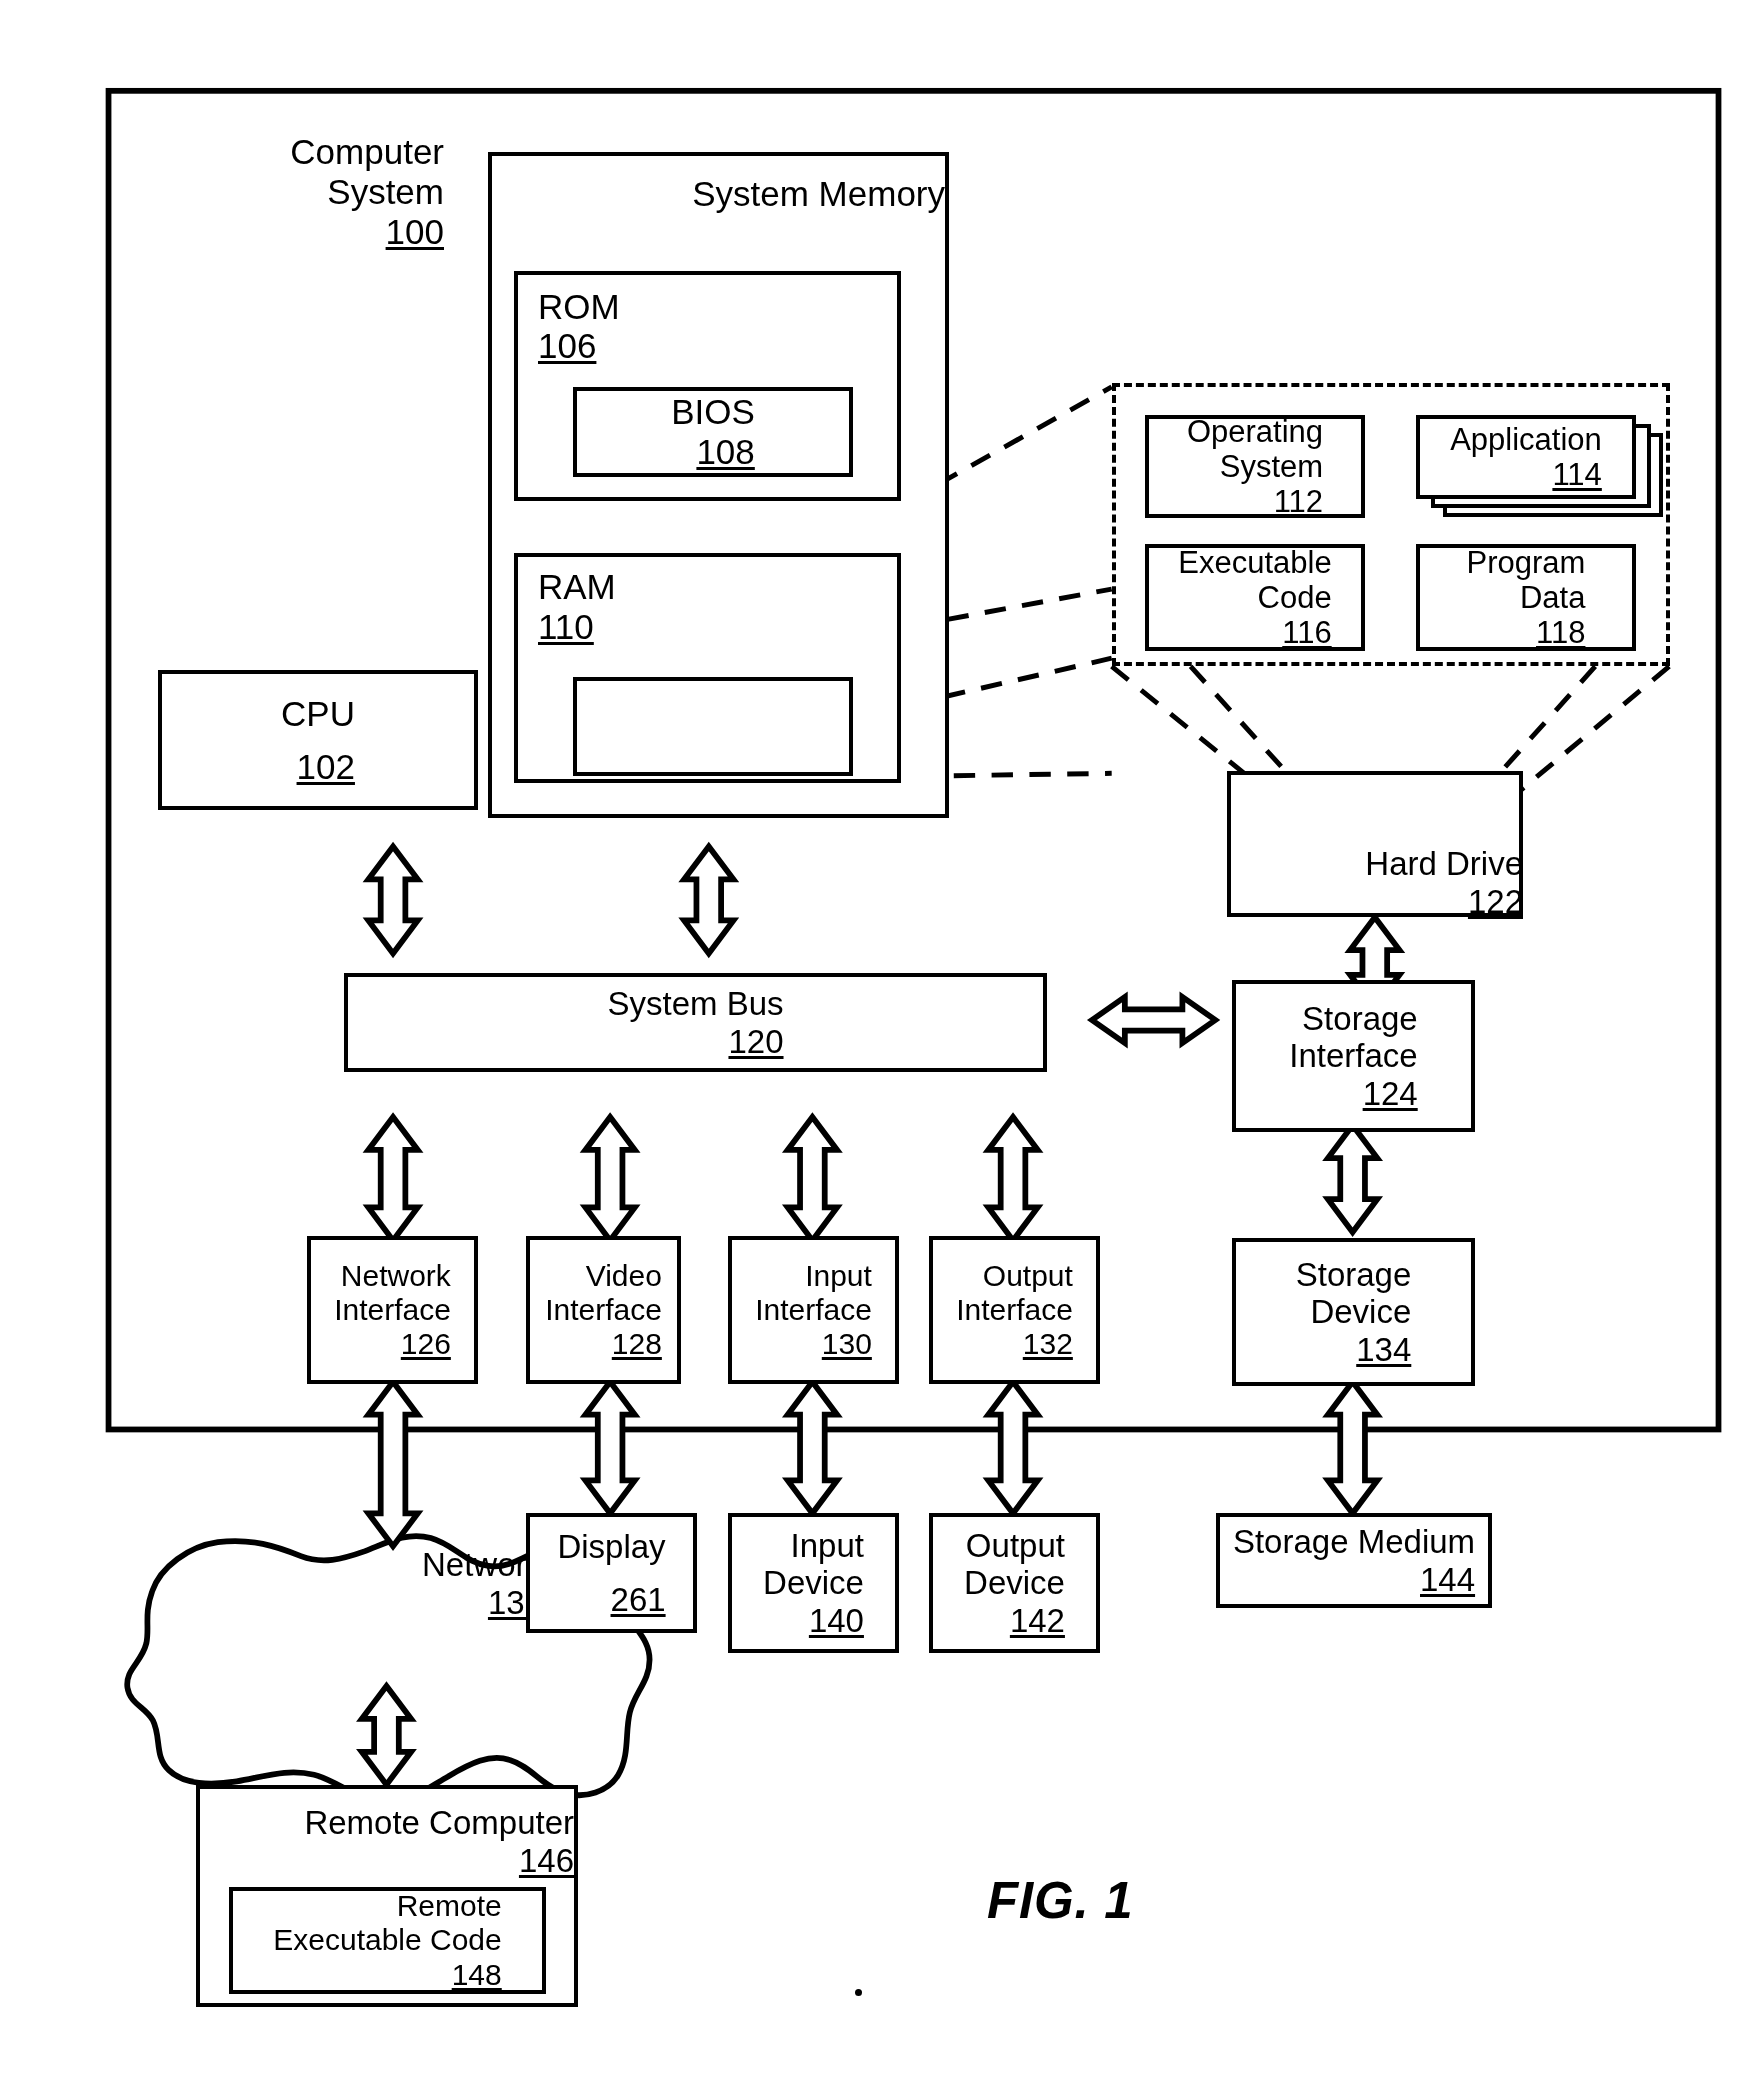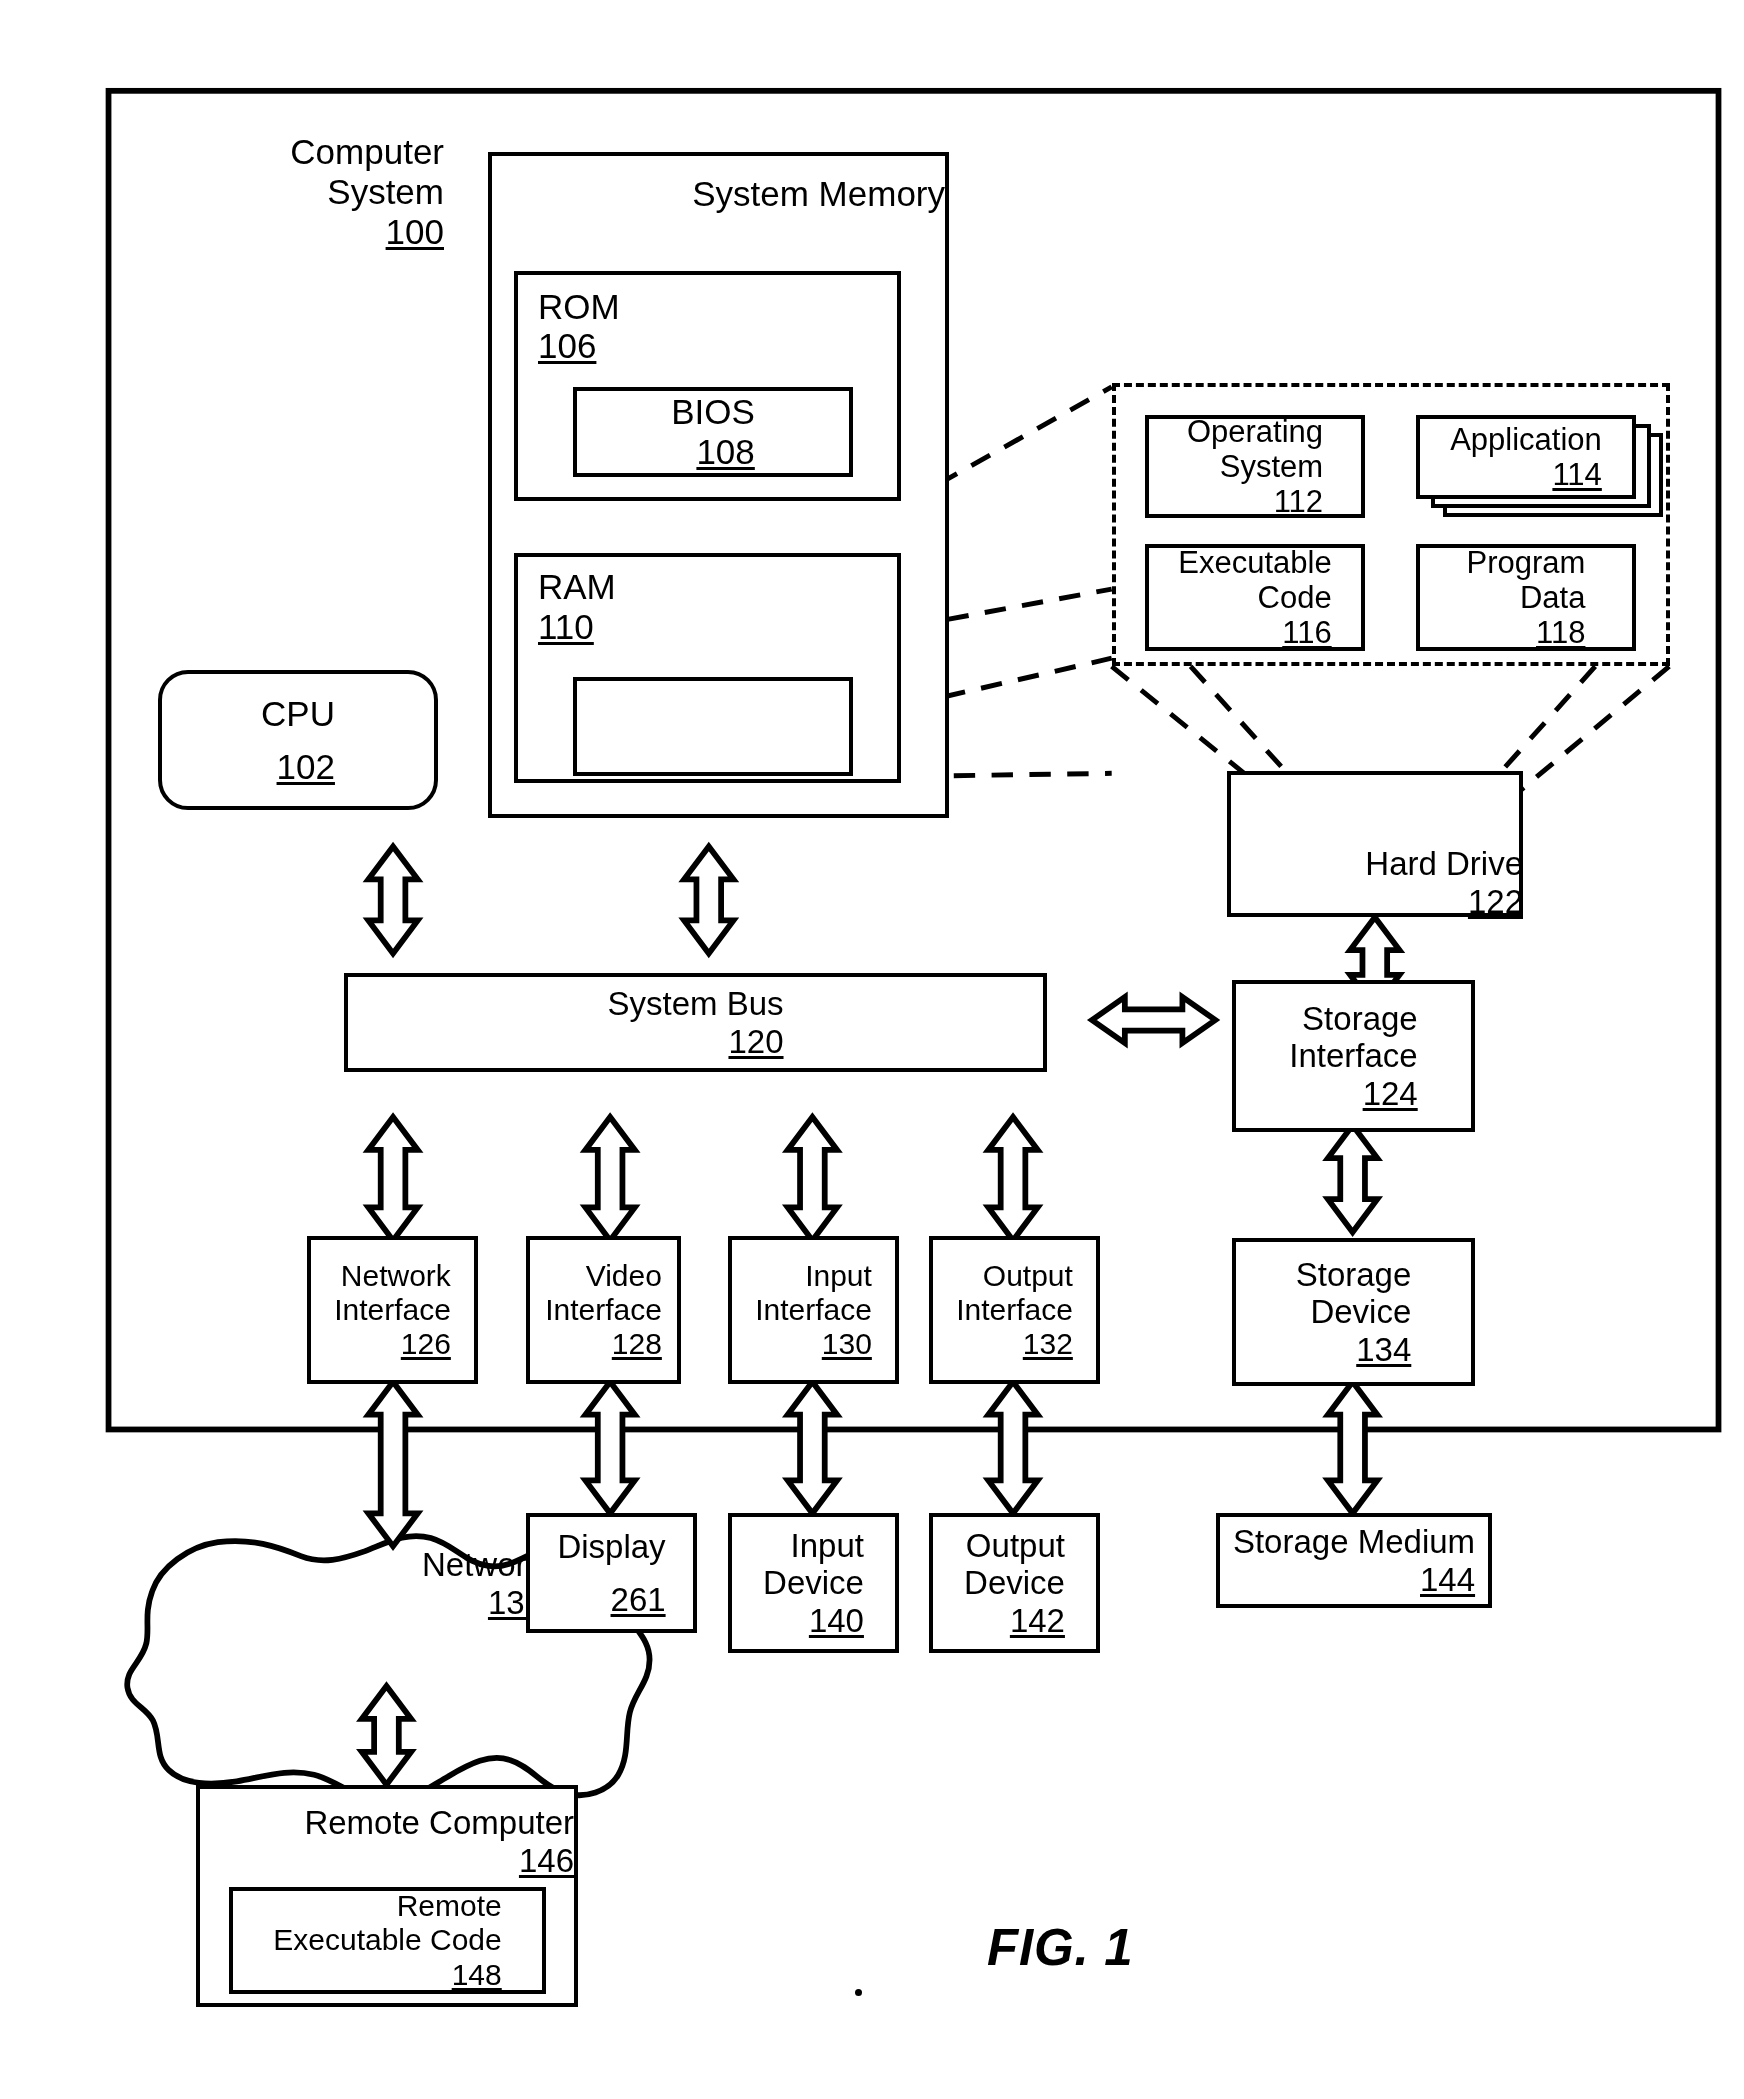"CPU" div.box { border-radius: 30px -> none; width: 280px -> 320px }
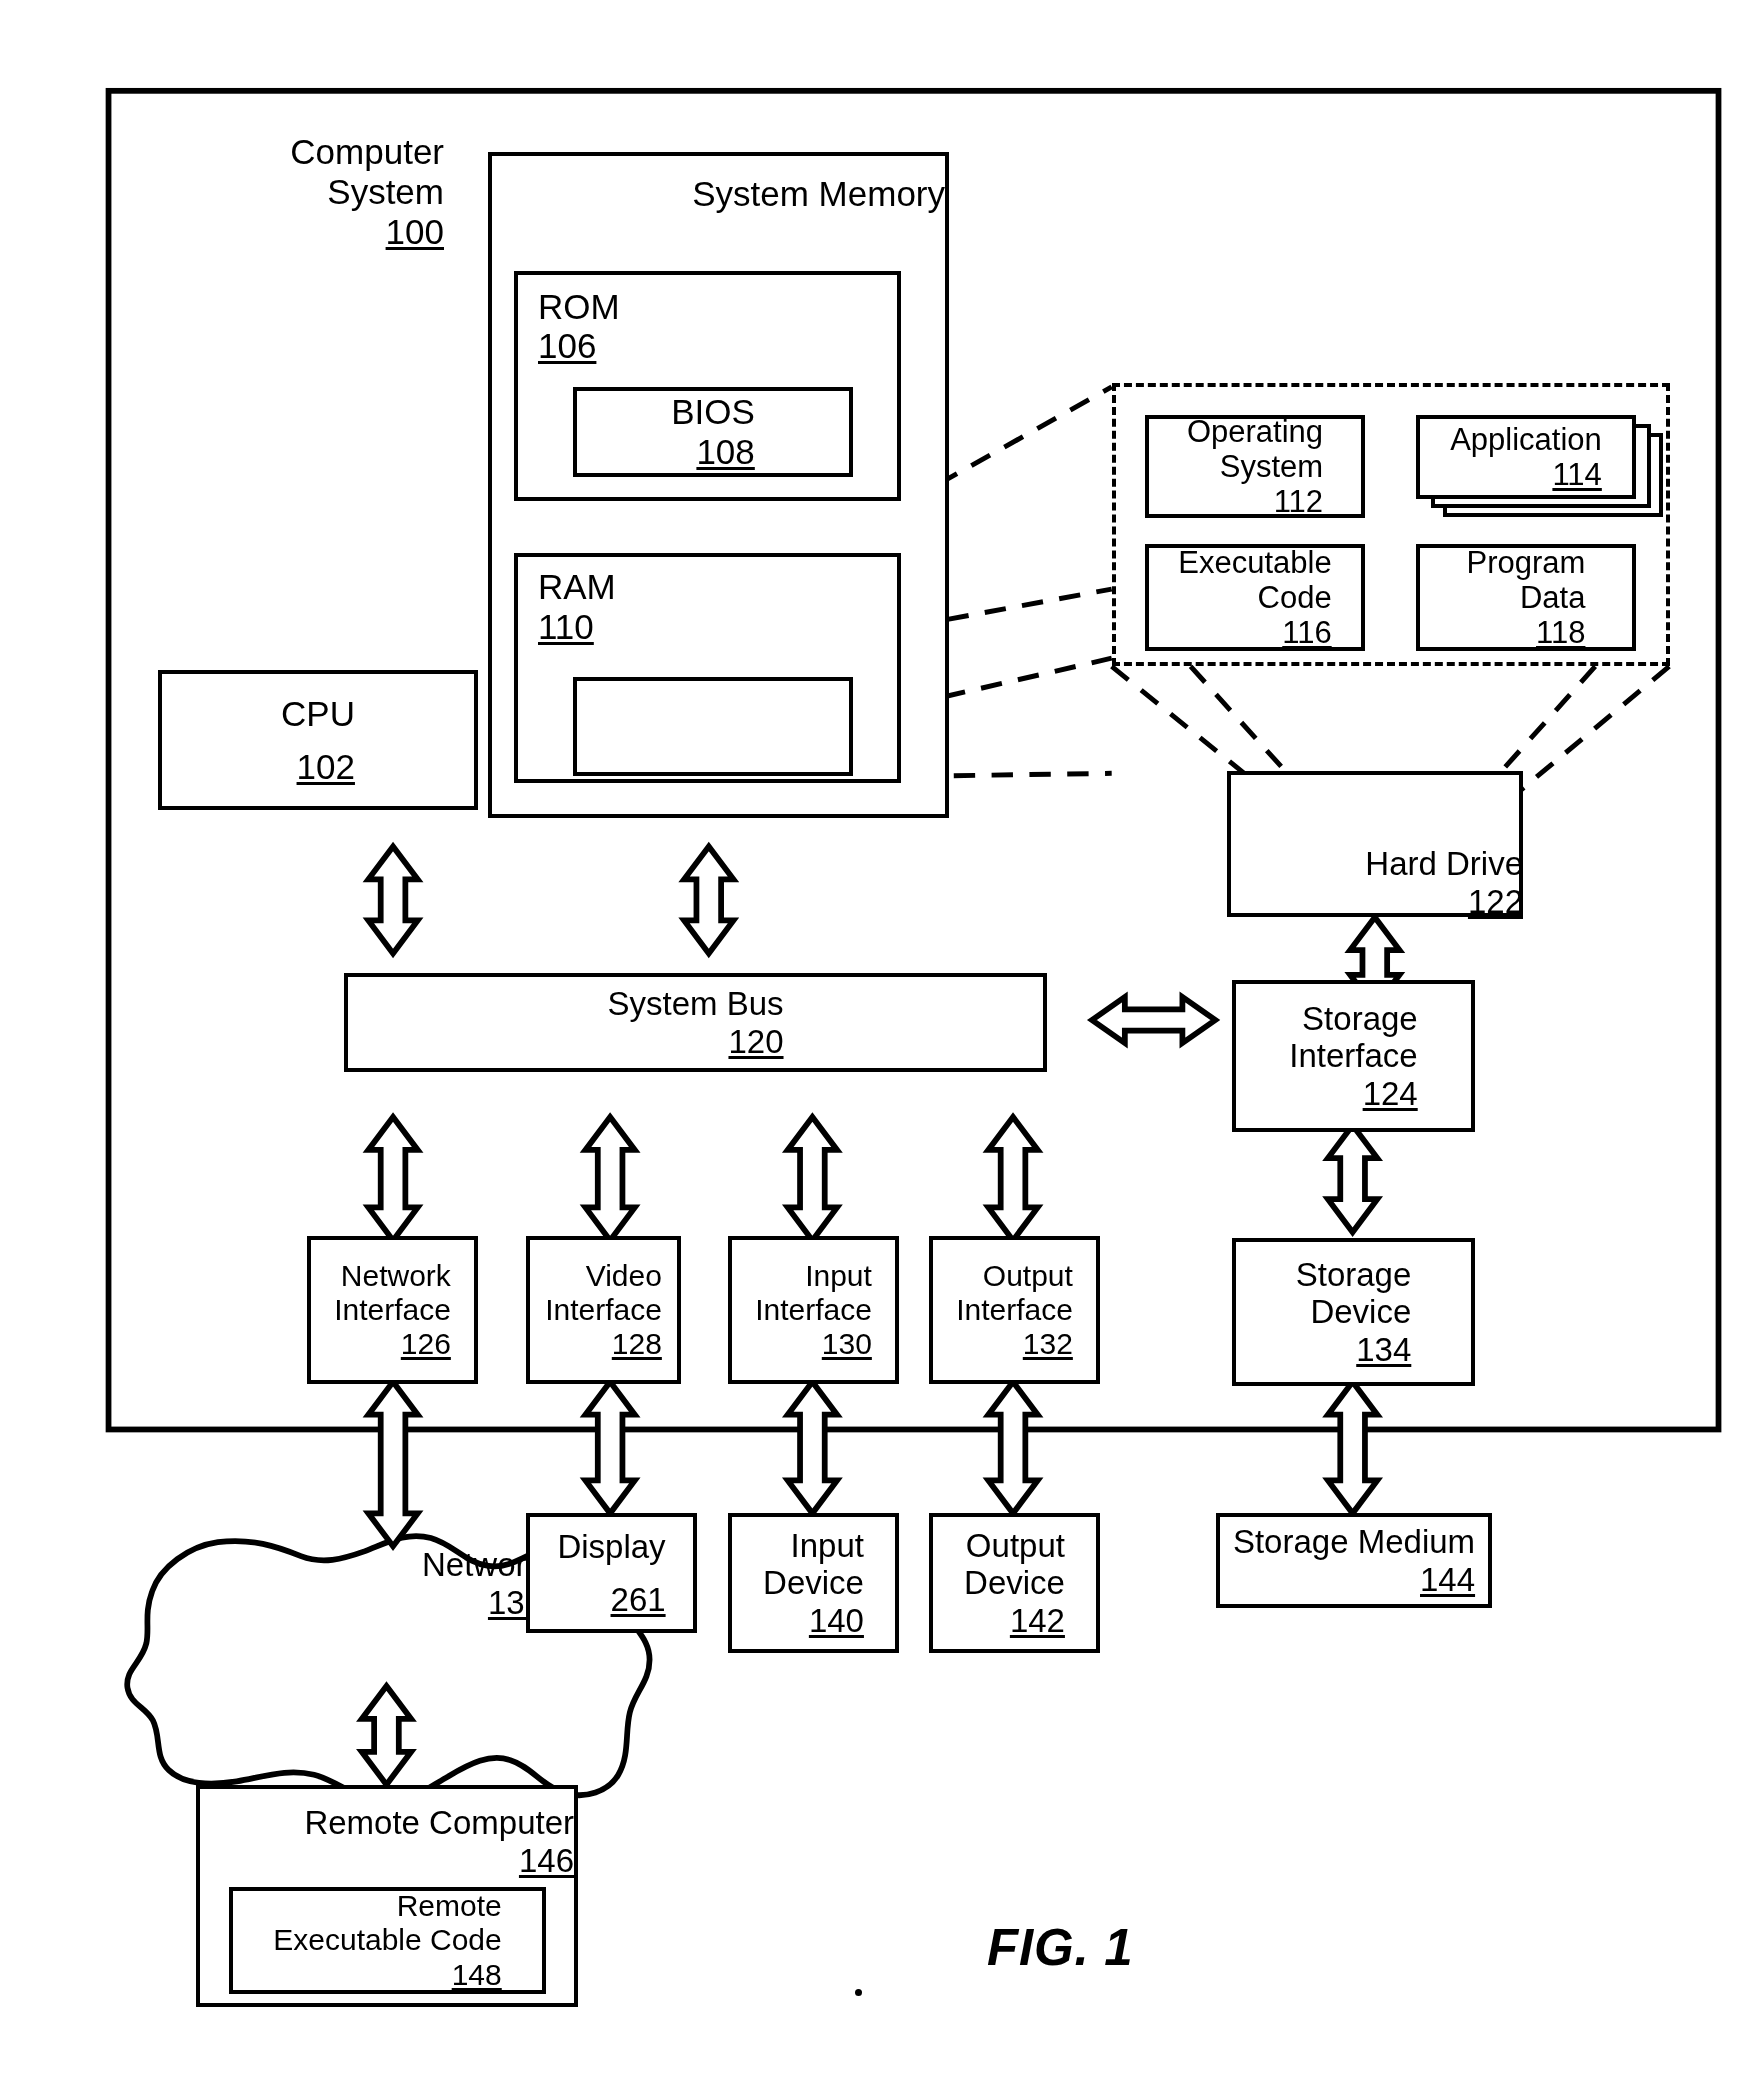"FIG. 1" .figlabel { margin-top: 47px -> none }
